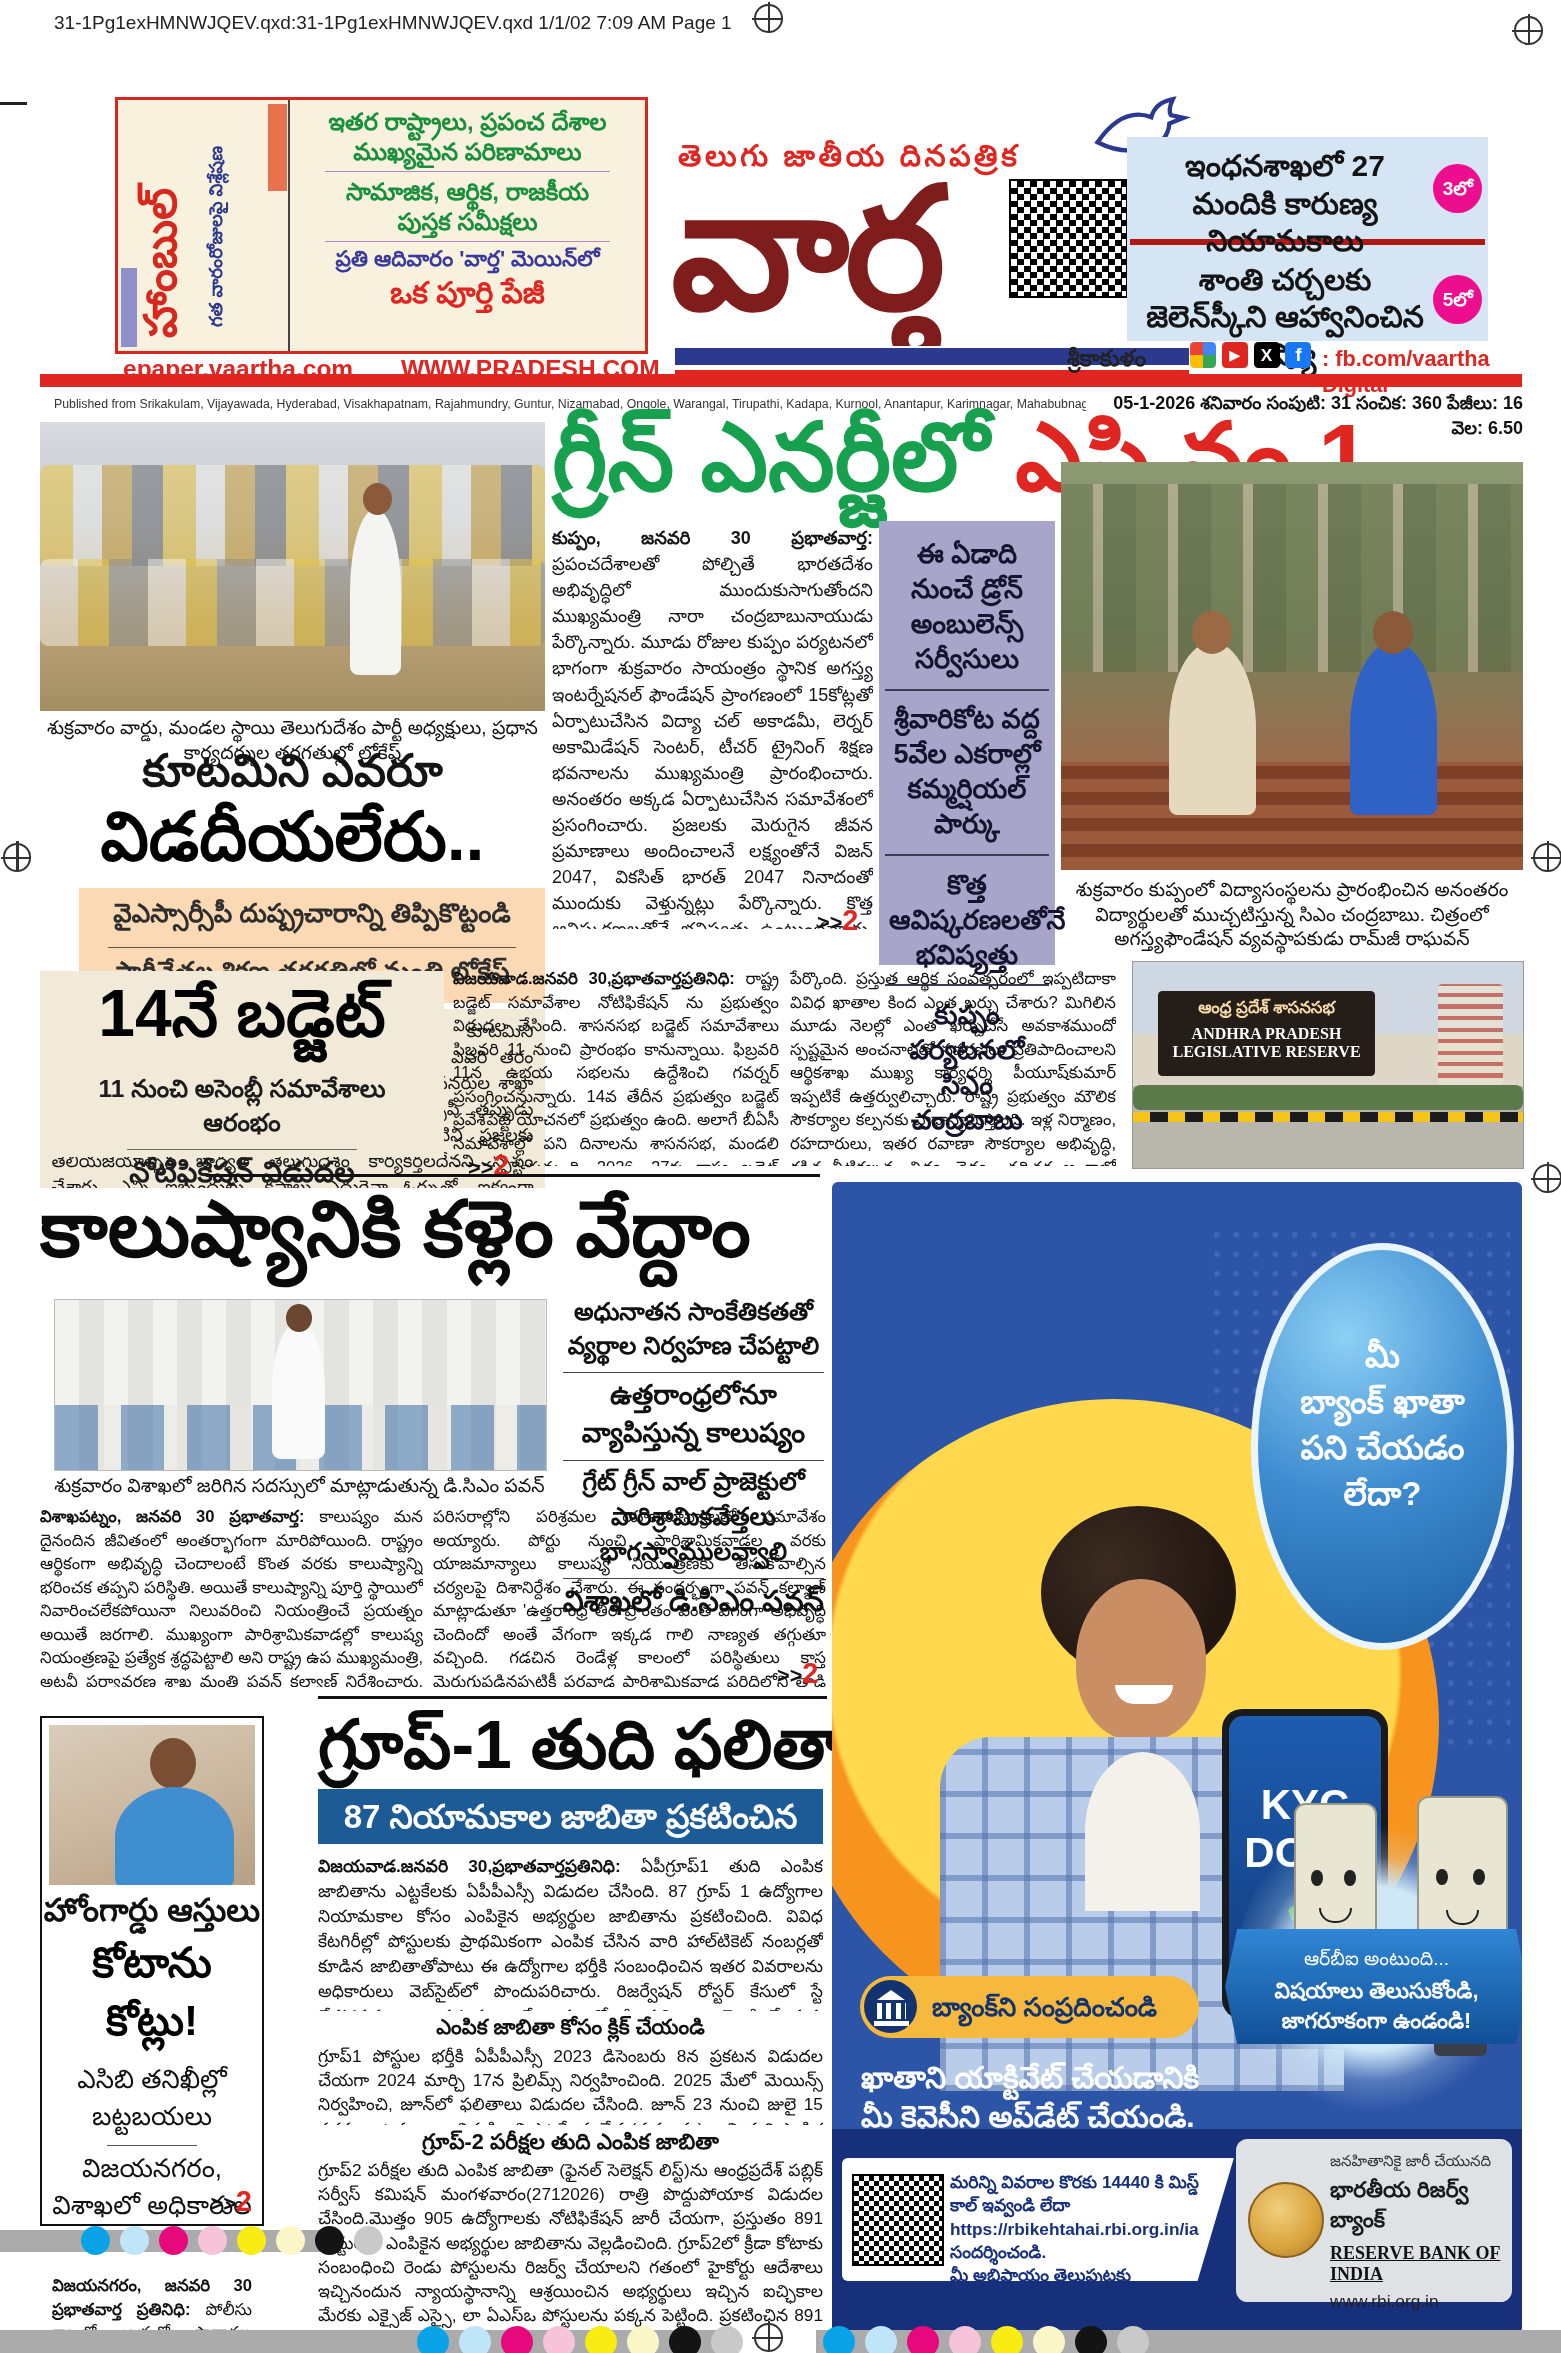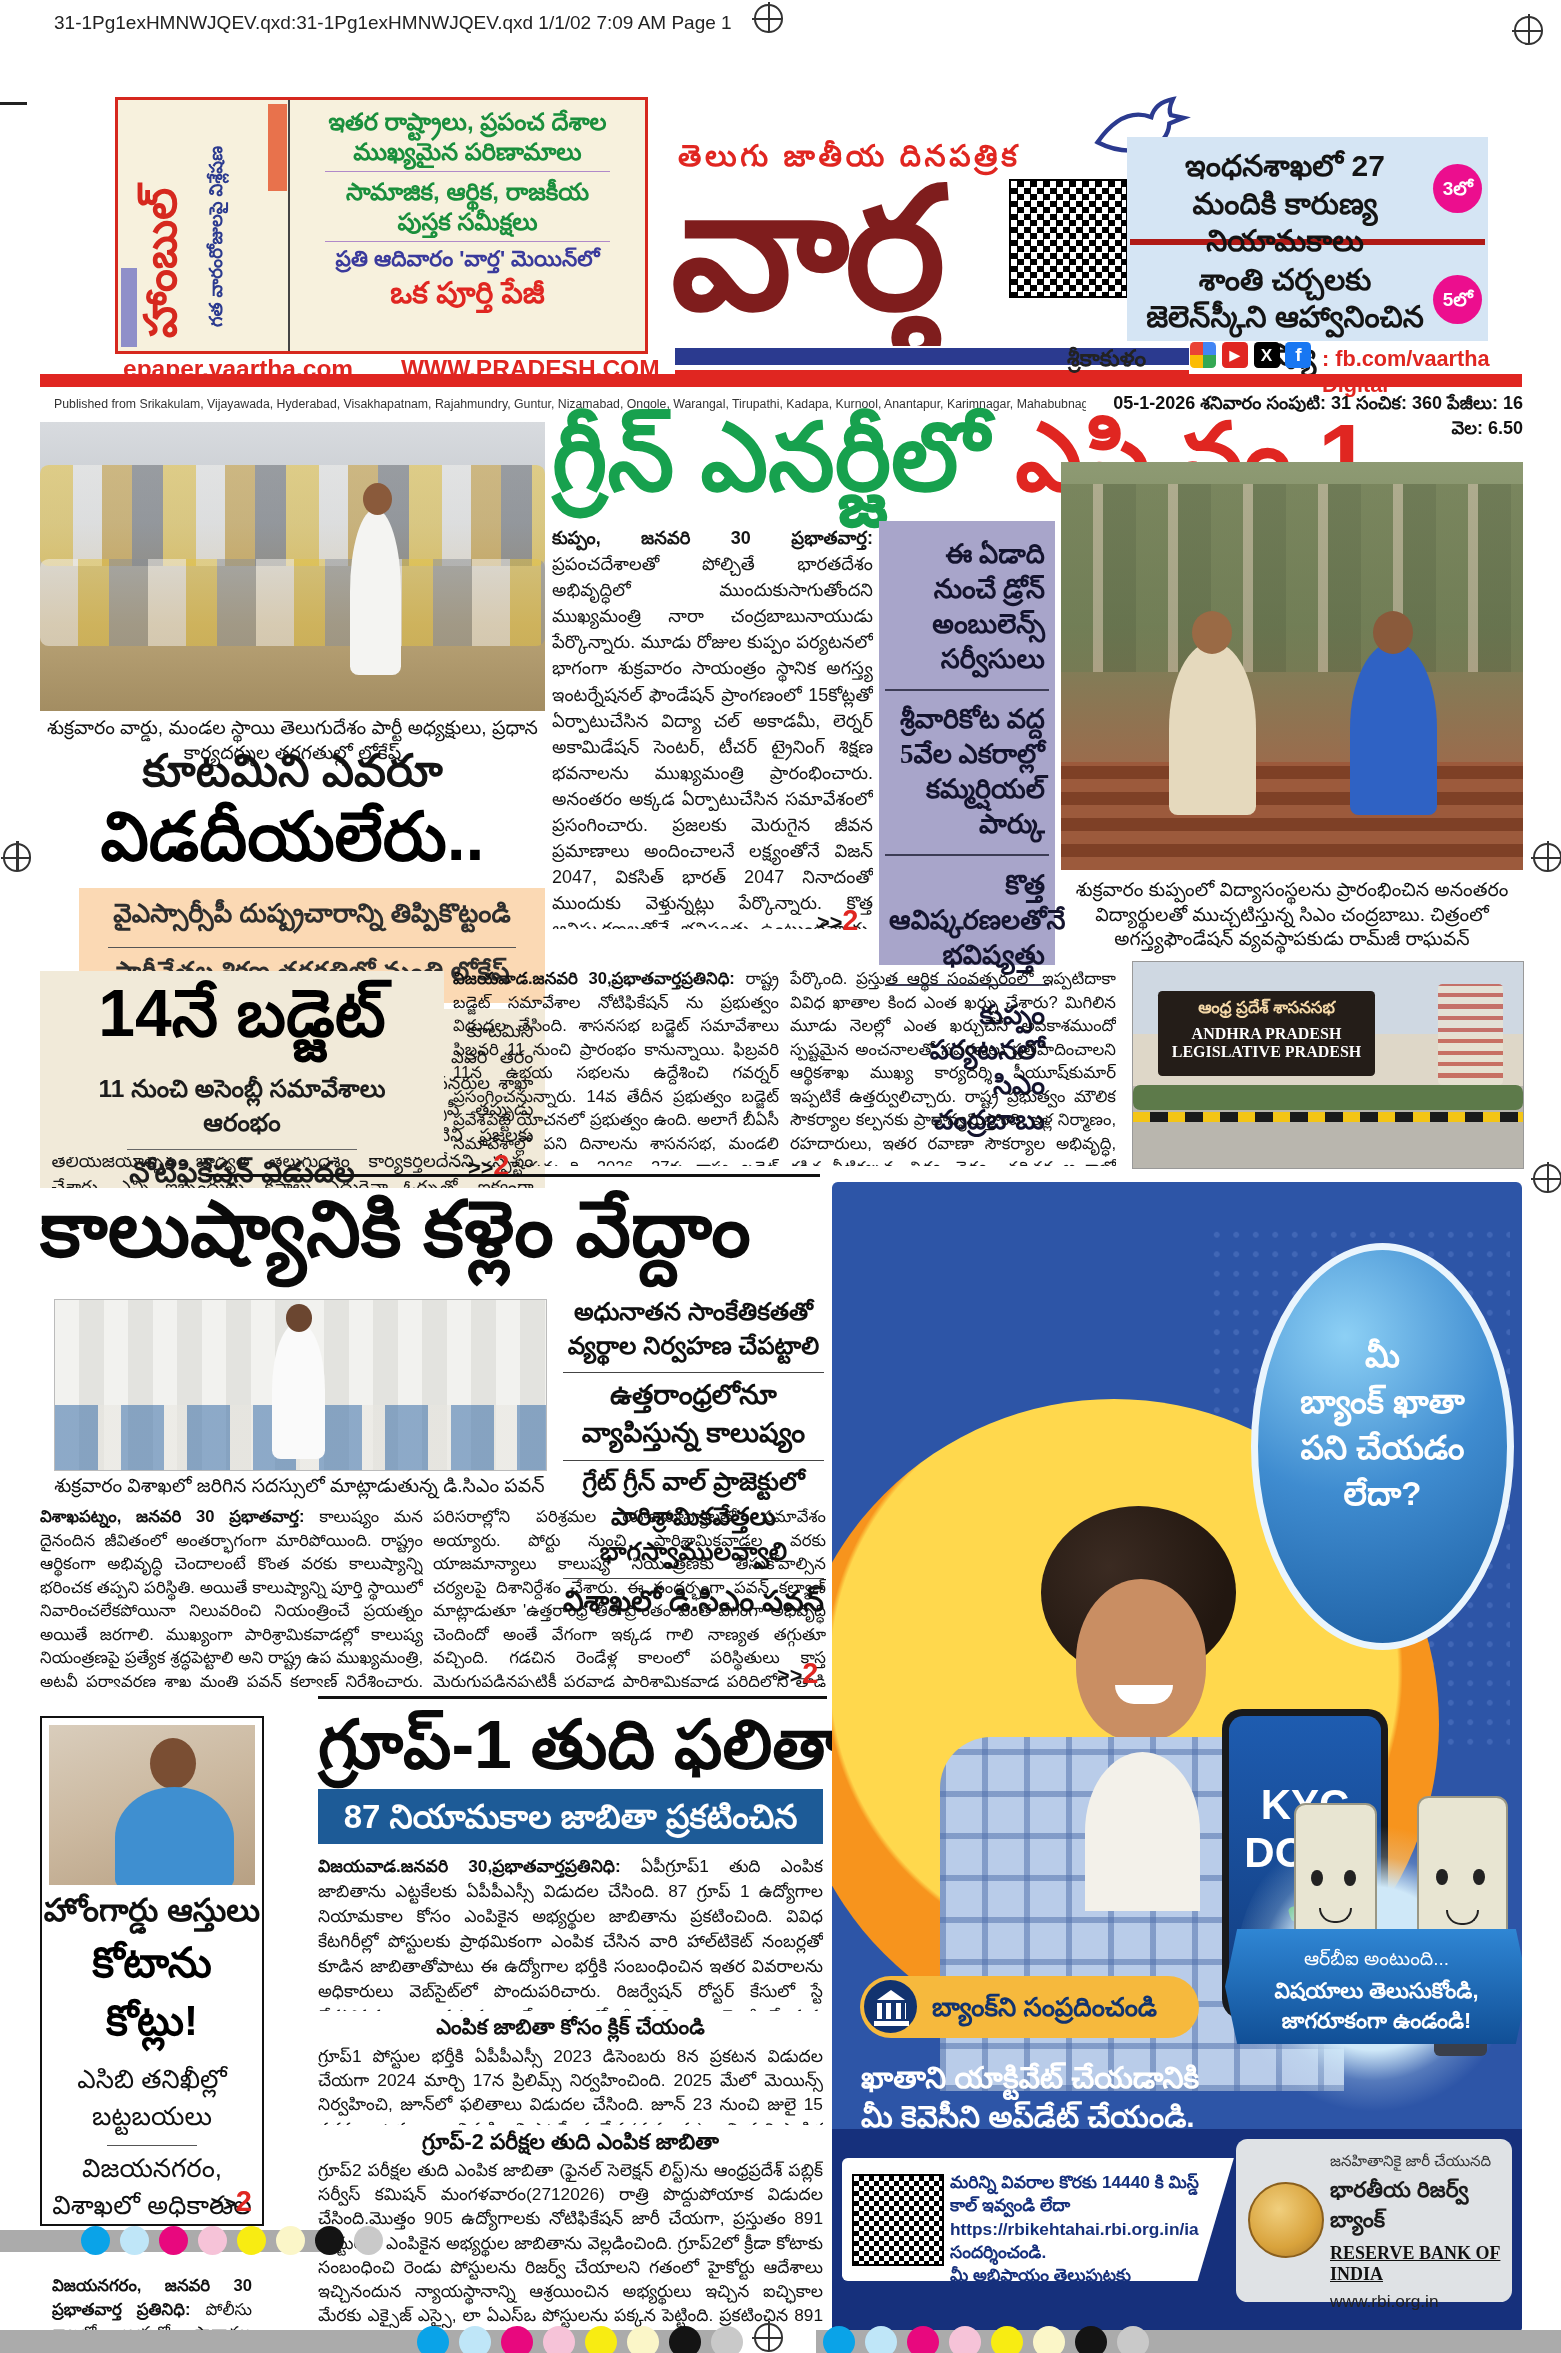"ఈ ఏడాది నుంచే డ్రోన్ అంబులెన్స్" .purple-box { font-family: Liberation Serif, serif -> none; text-align: right -> center }
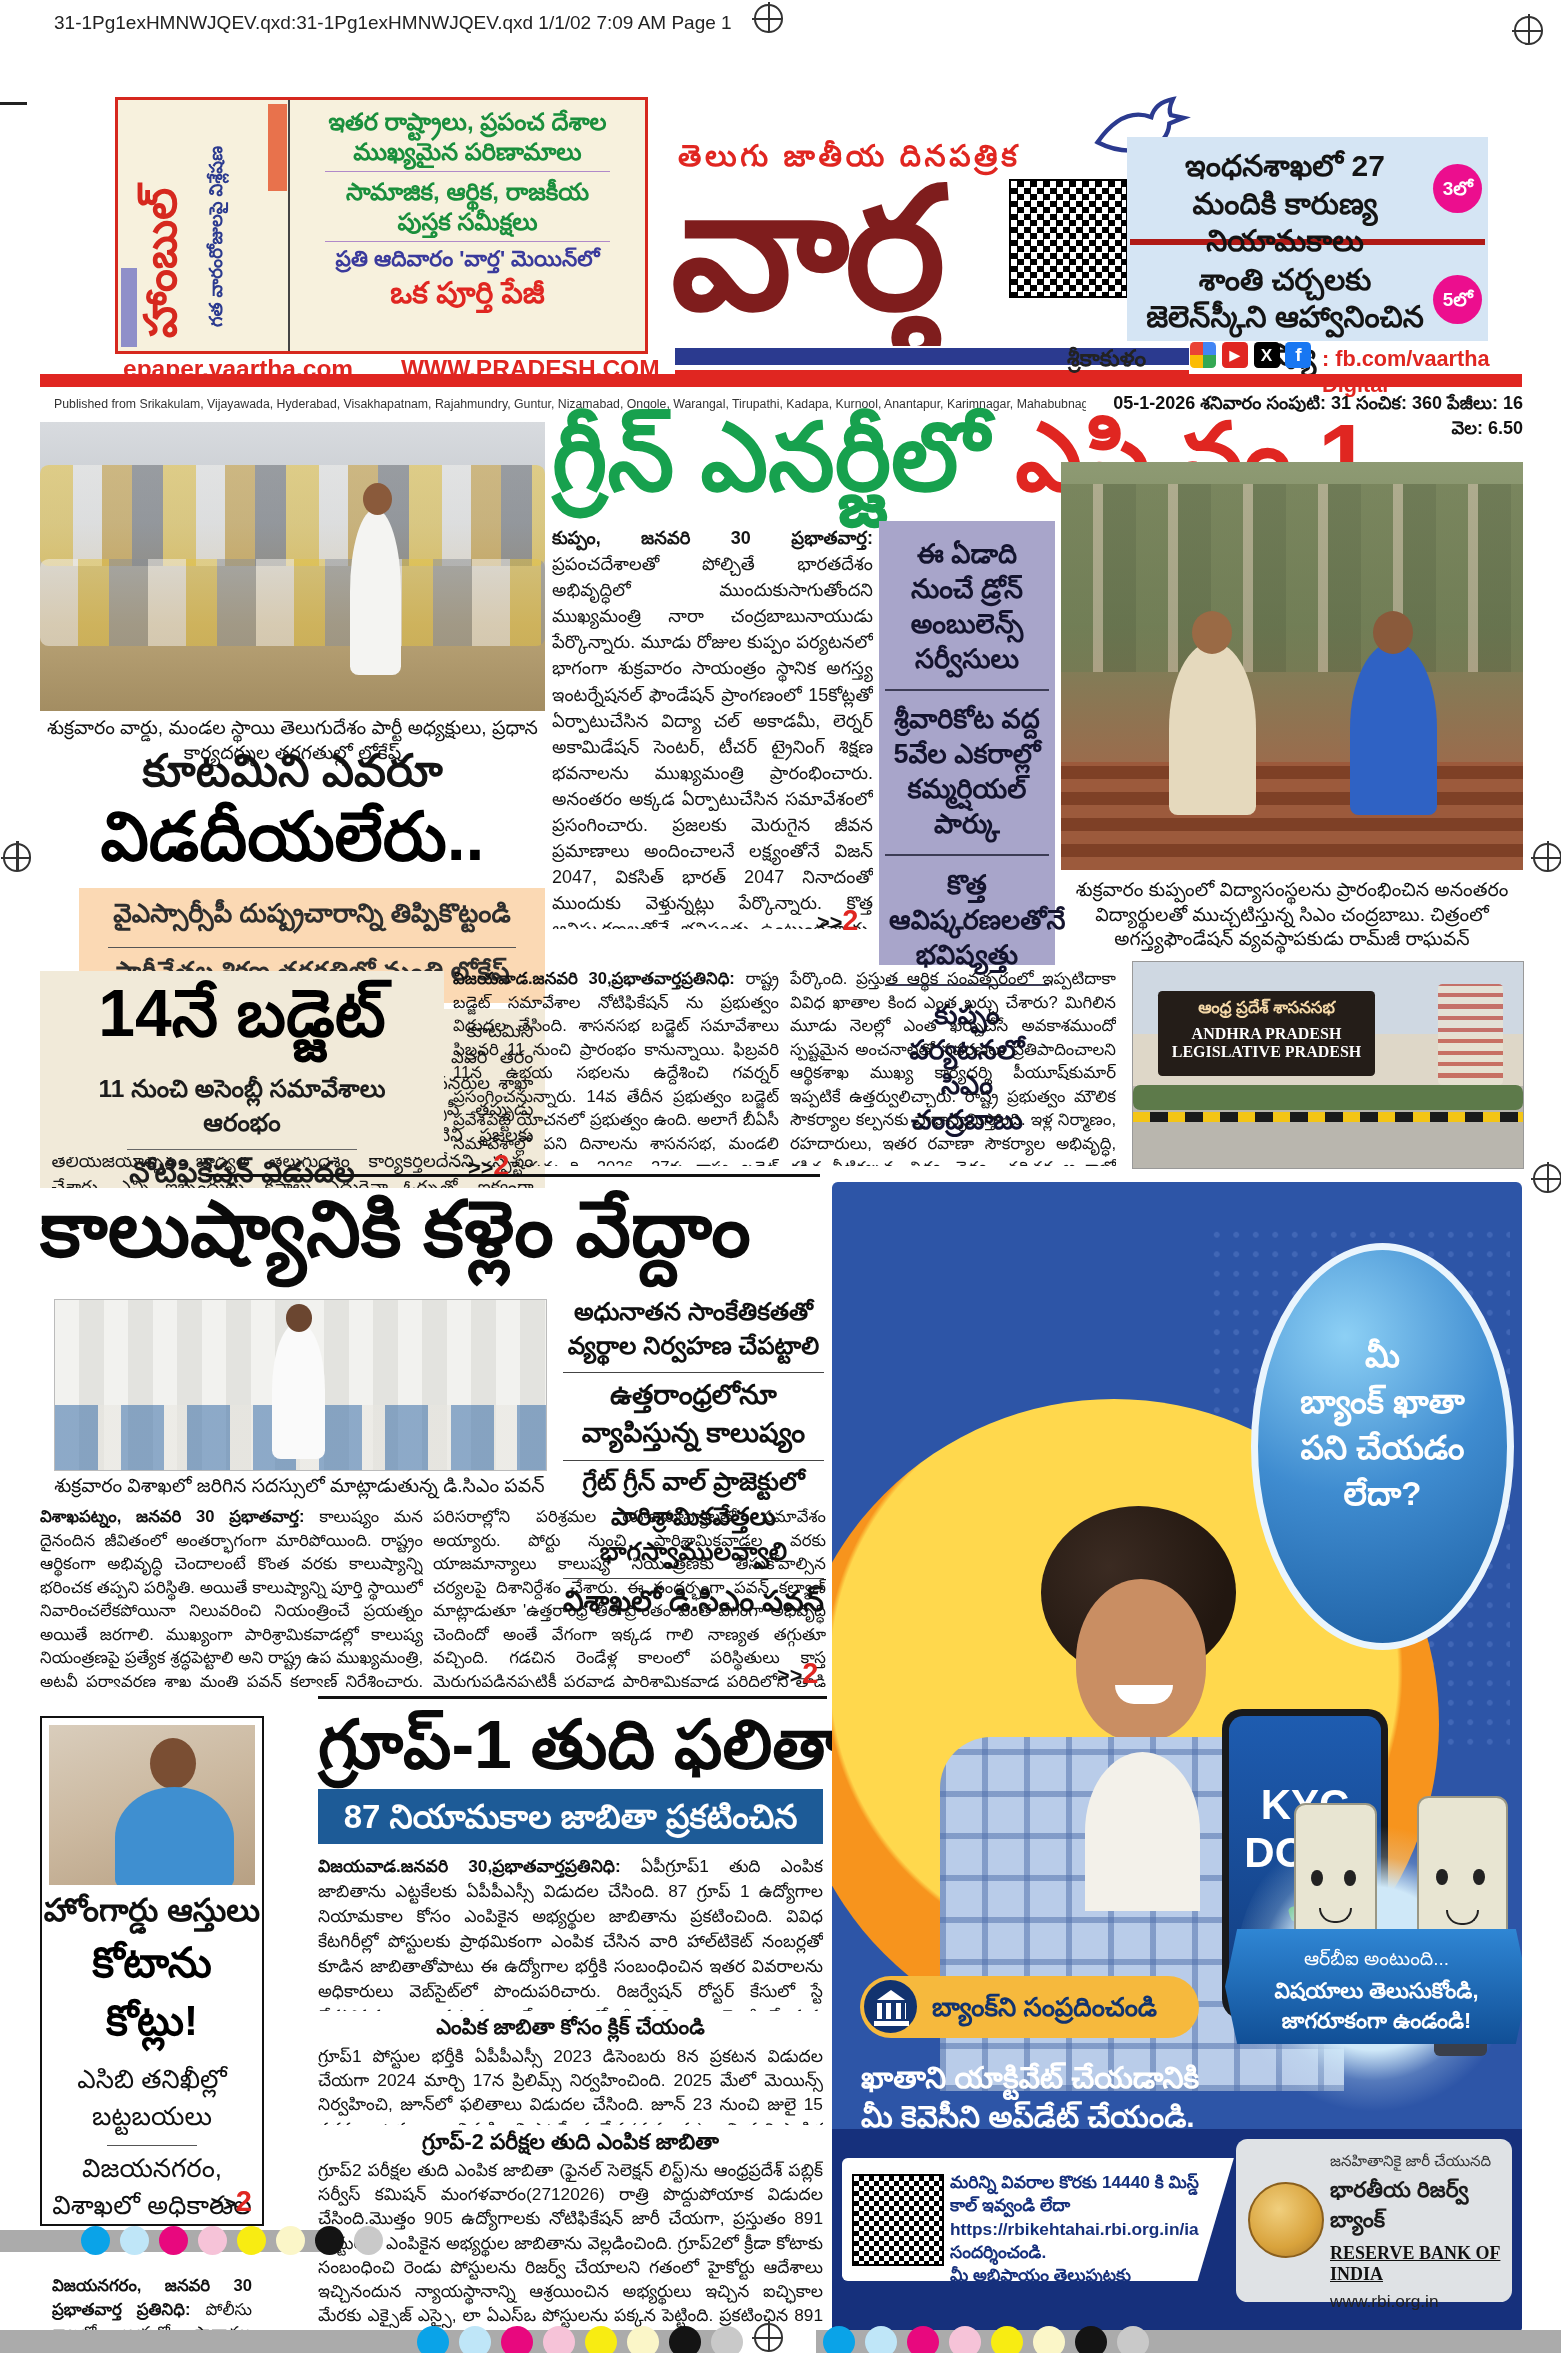"LEGISLATIVE PRADESH" div { text: PRADESH -> RESERVE }
